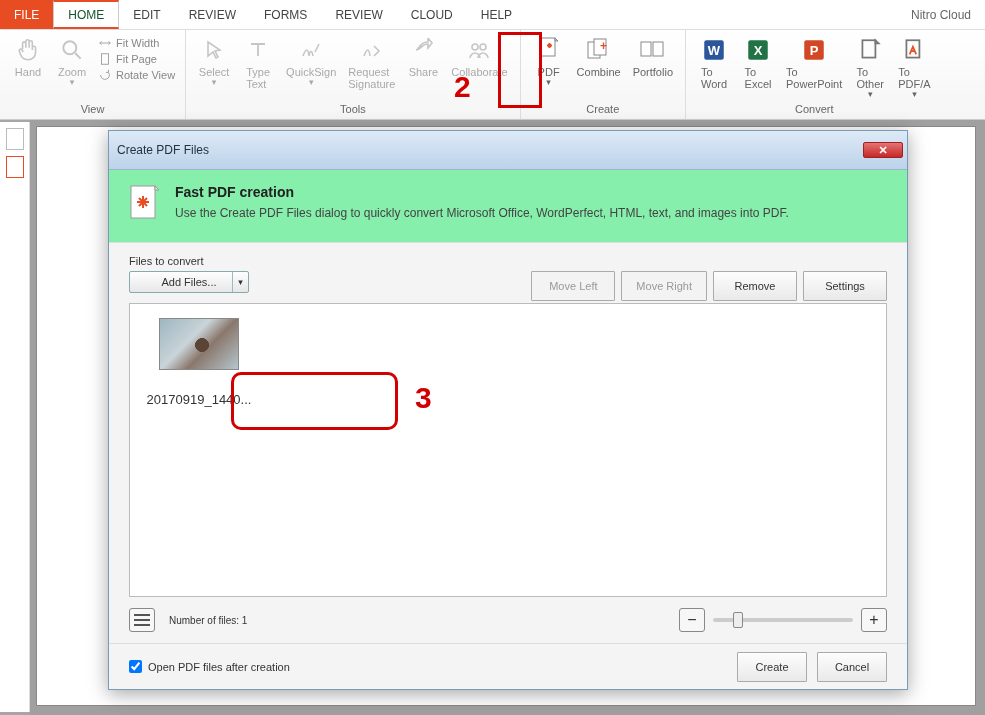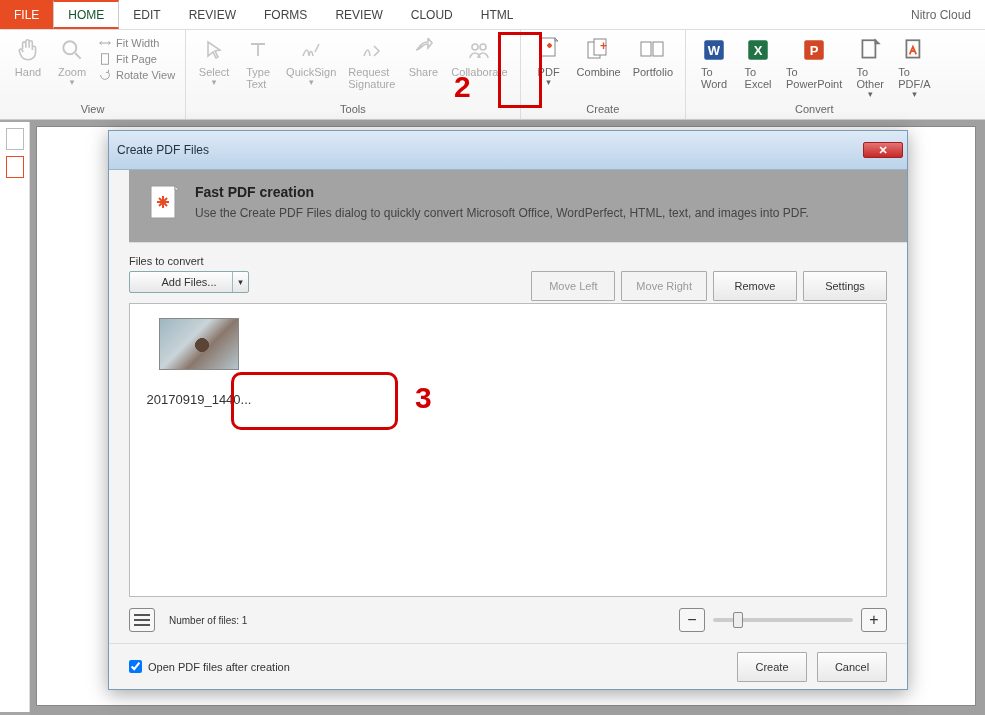"HTML" div.tab { text: HTML -> HELP }
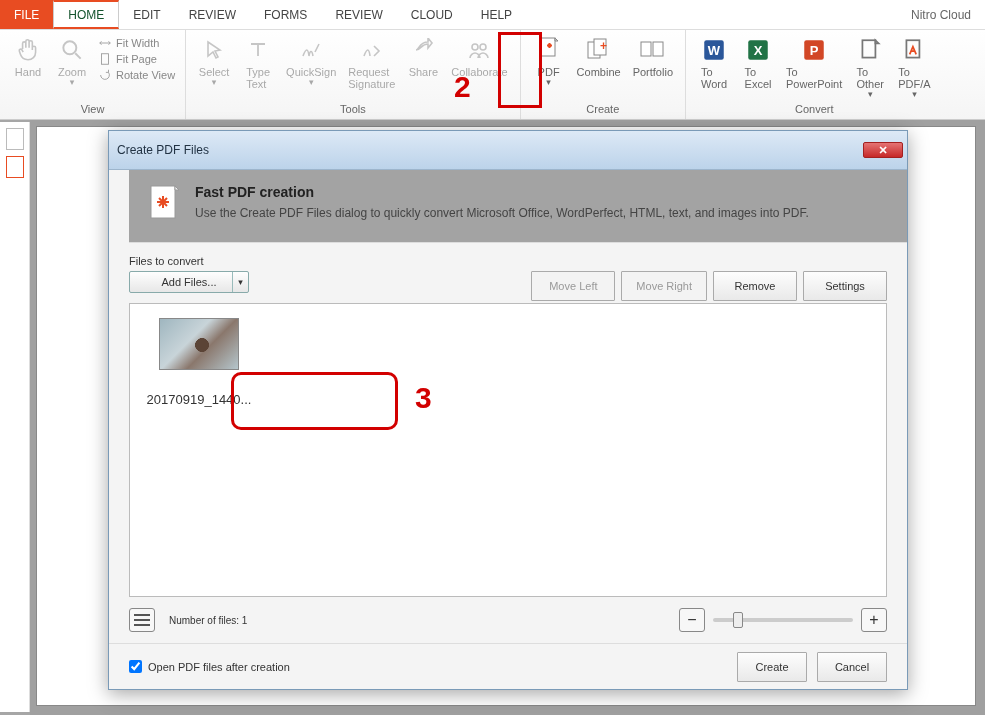"Fast PDF creation" .dlg-header { background: #a3a3a3 -> #86efac; margin-left: 20px -> none }
